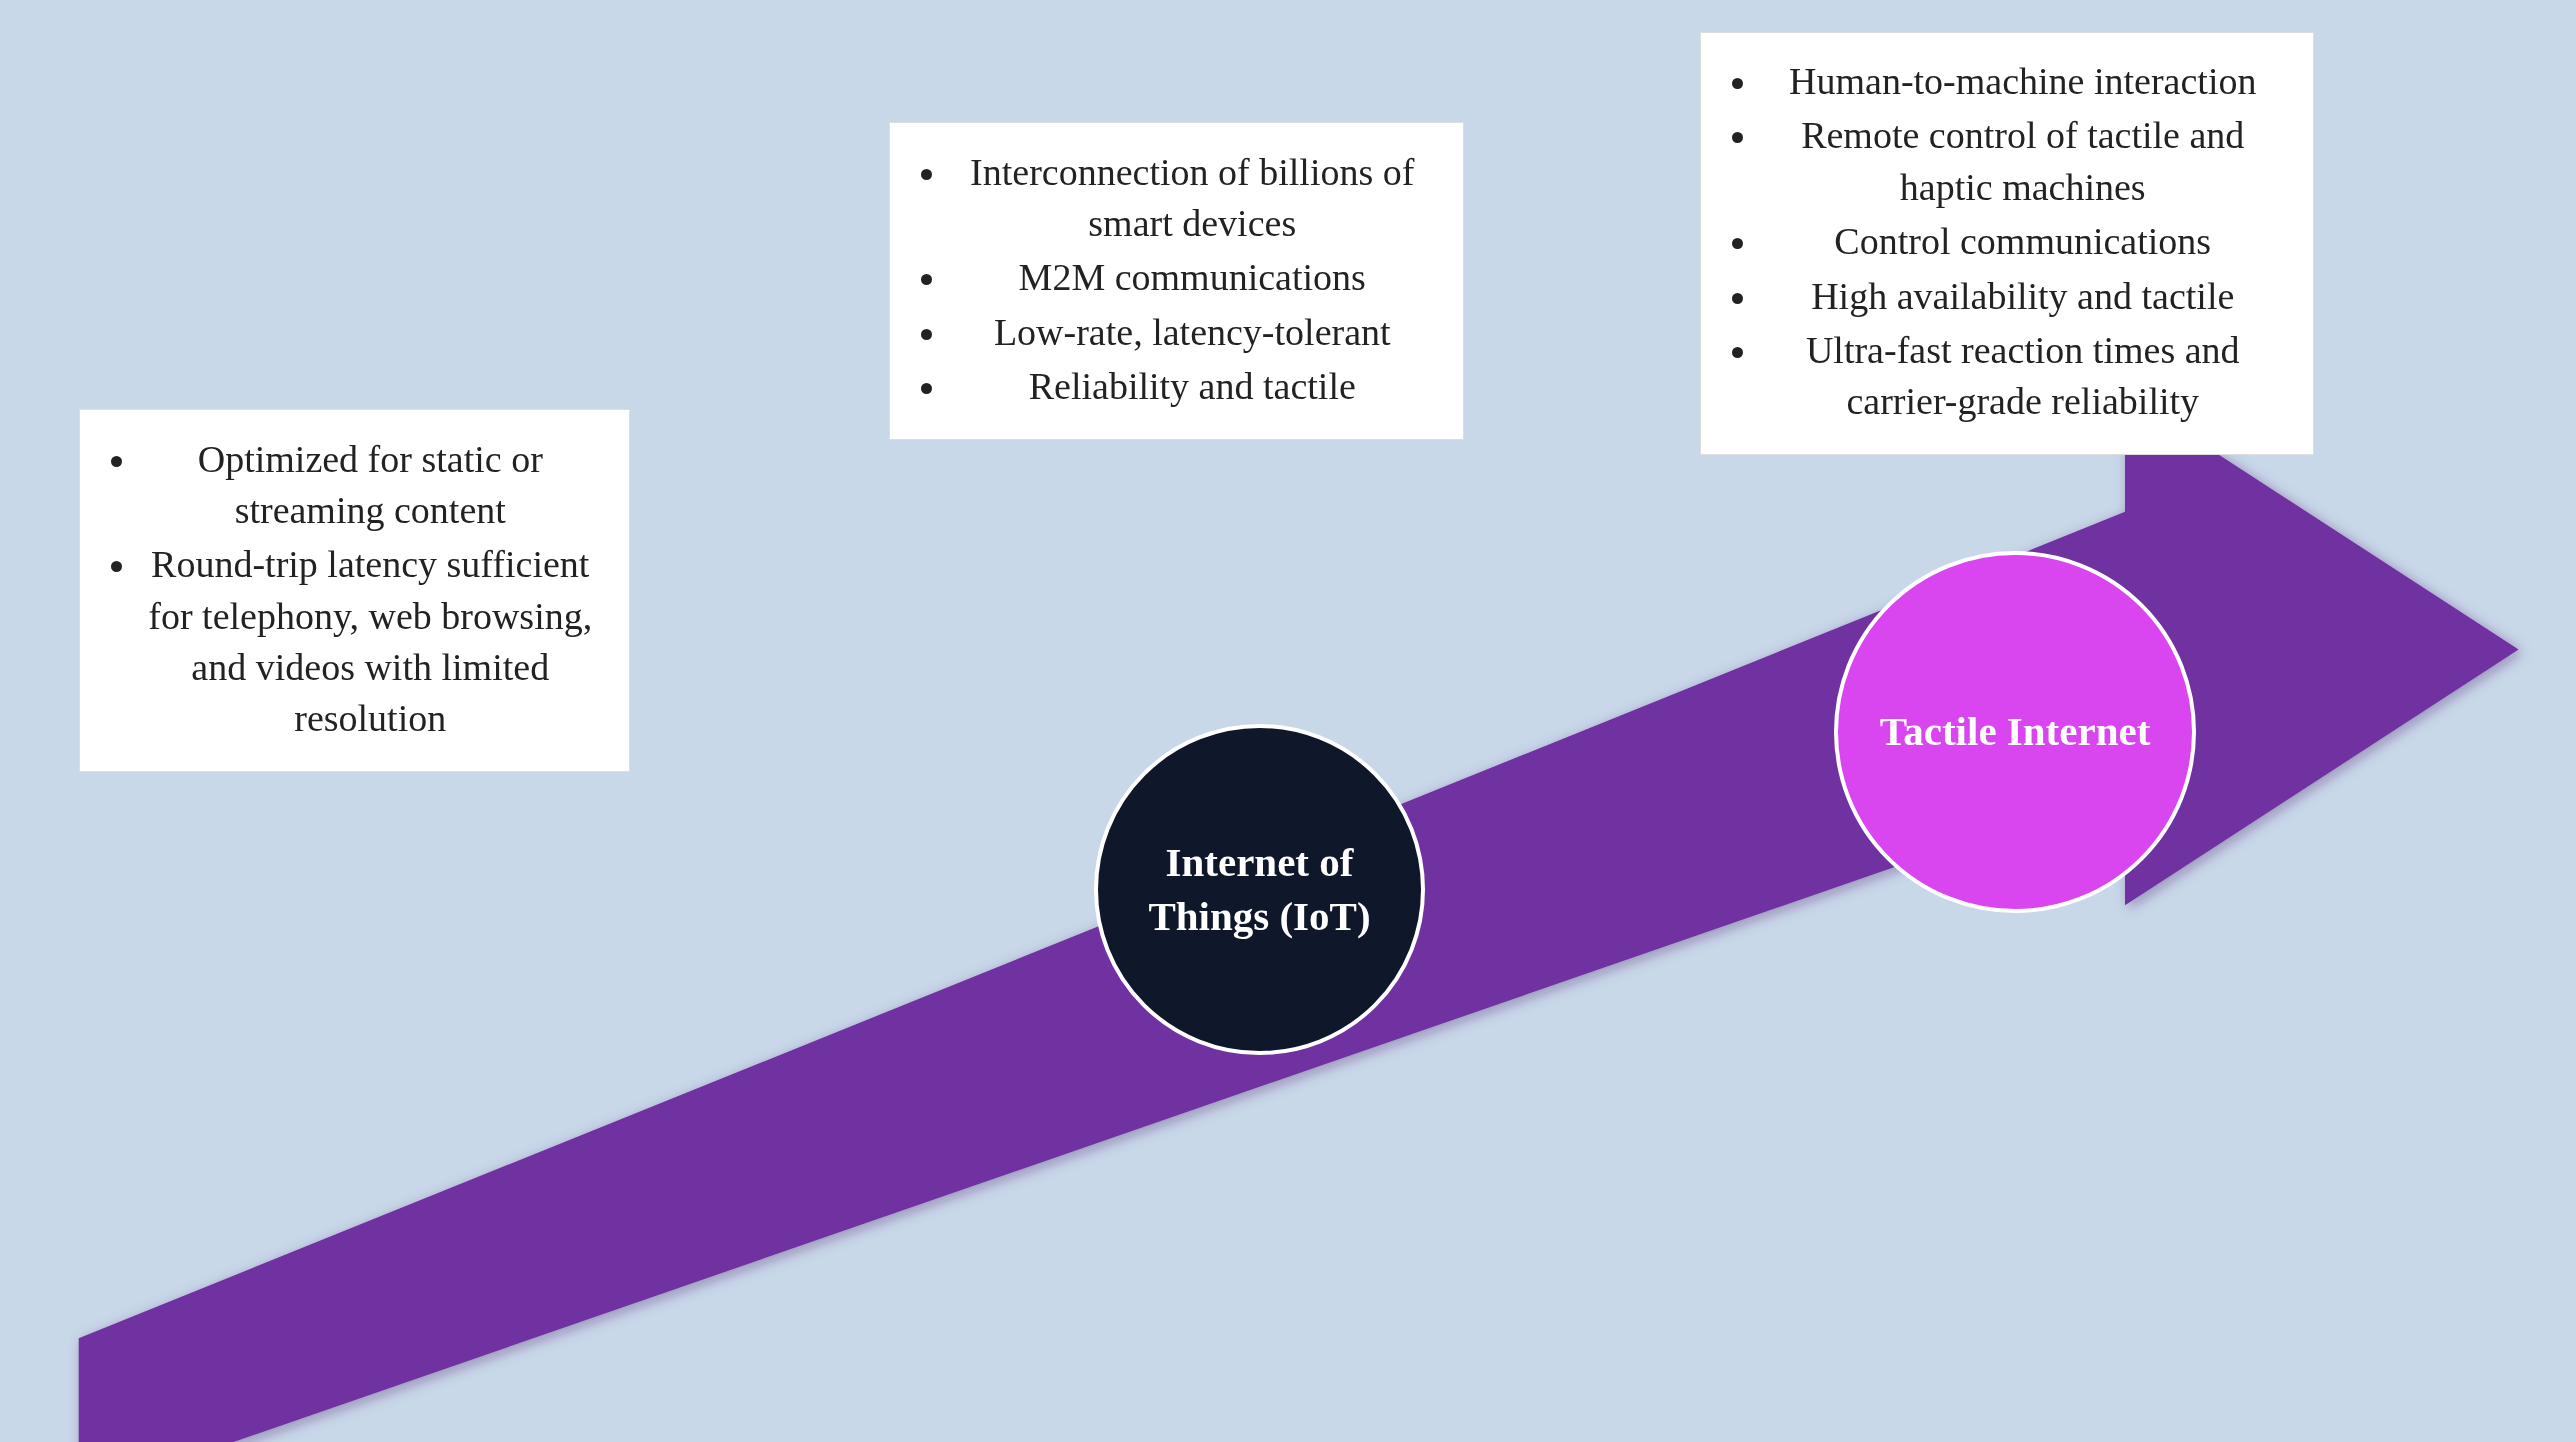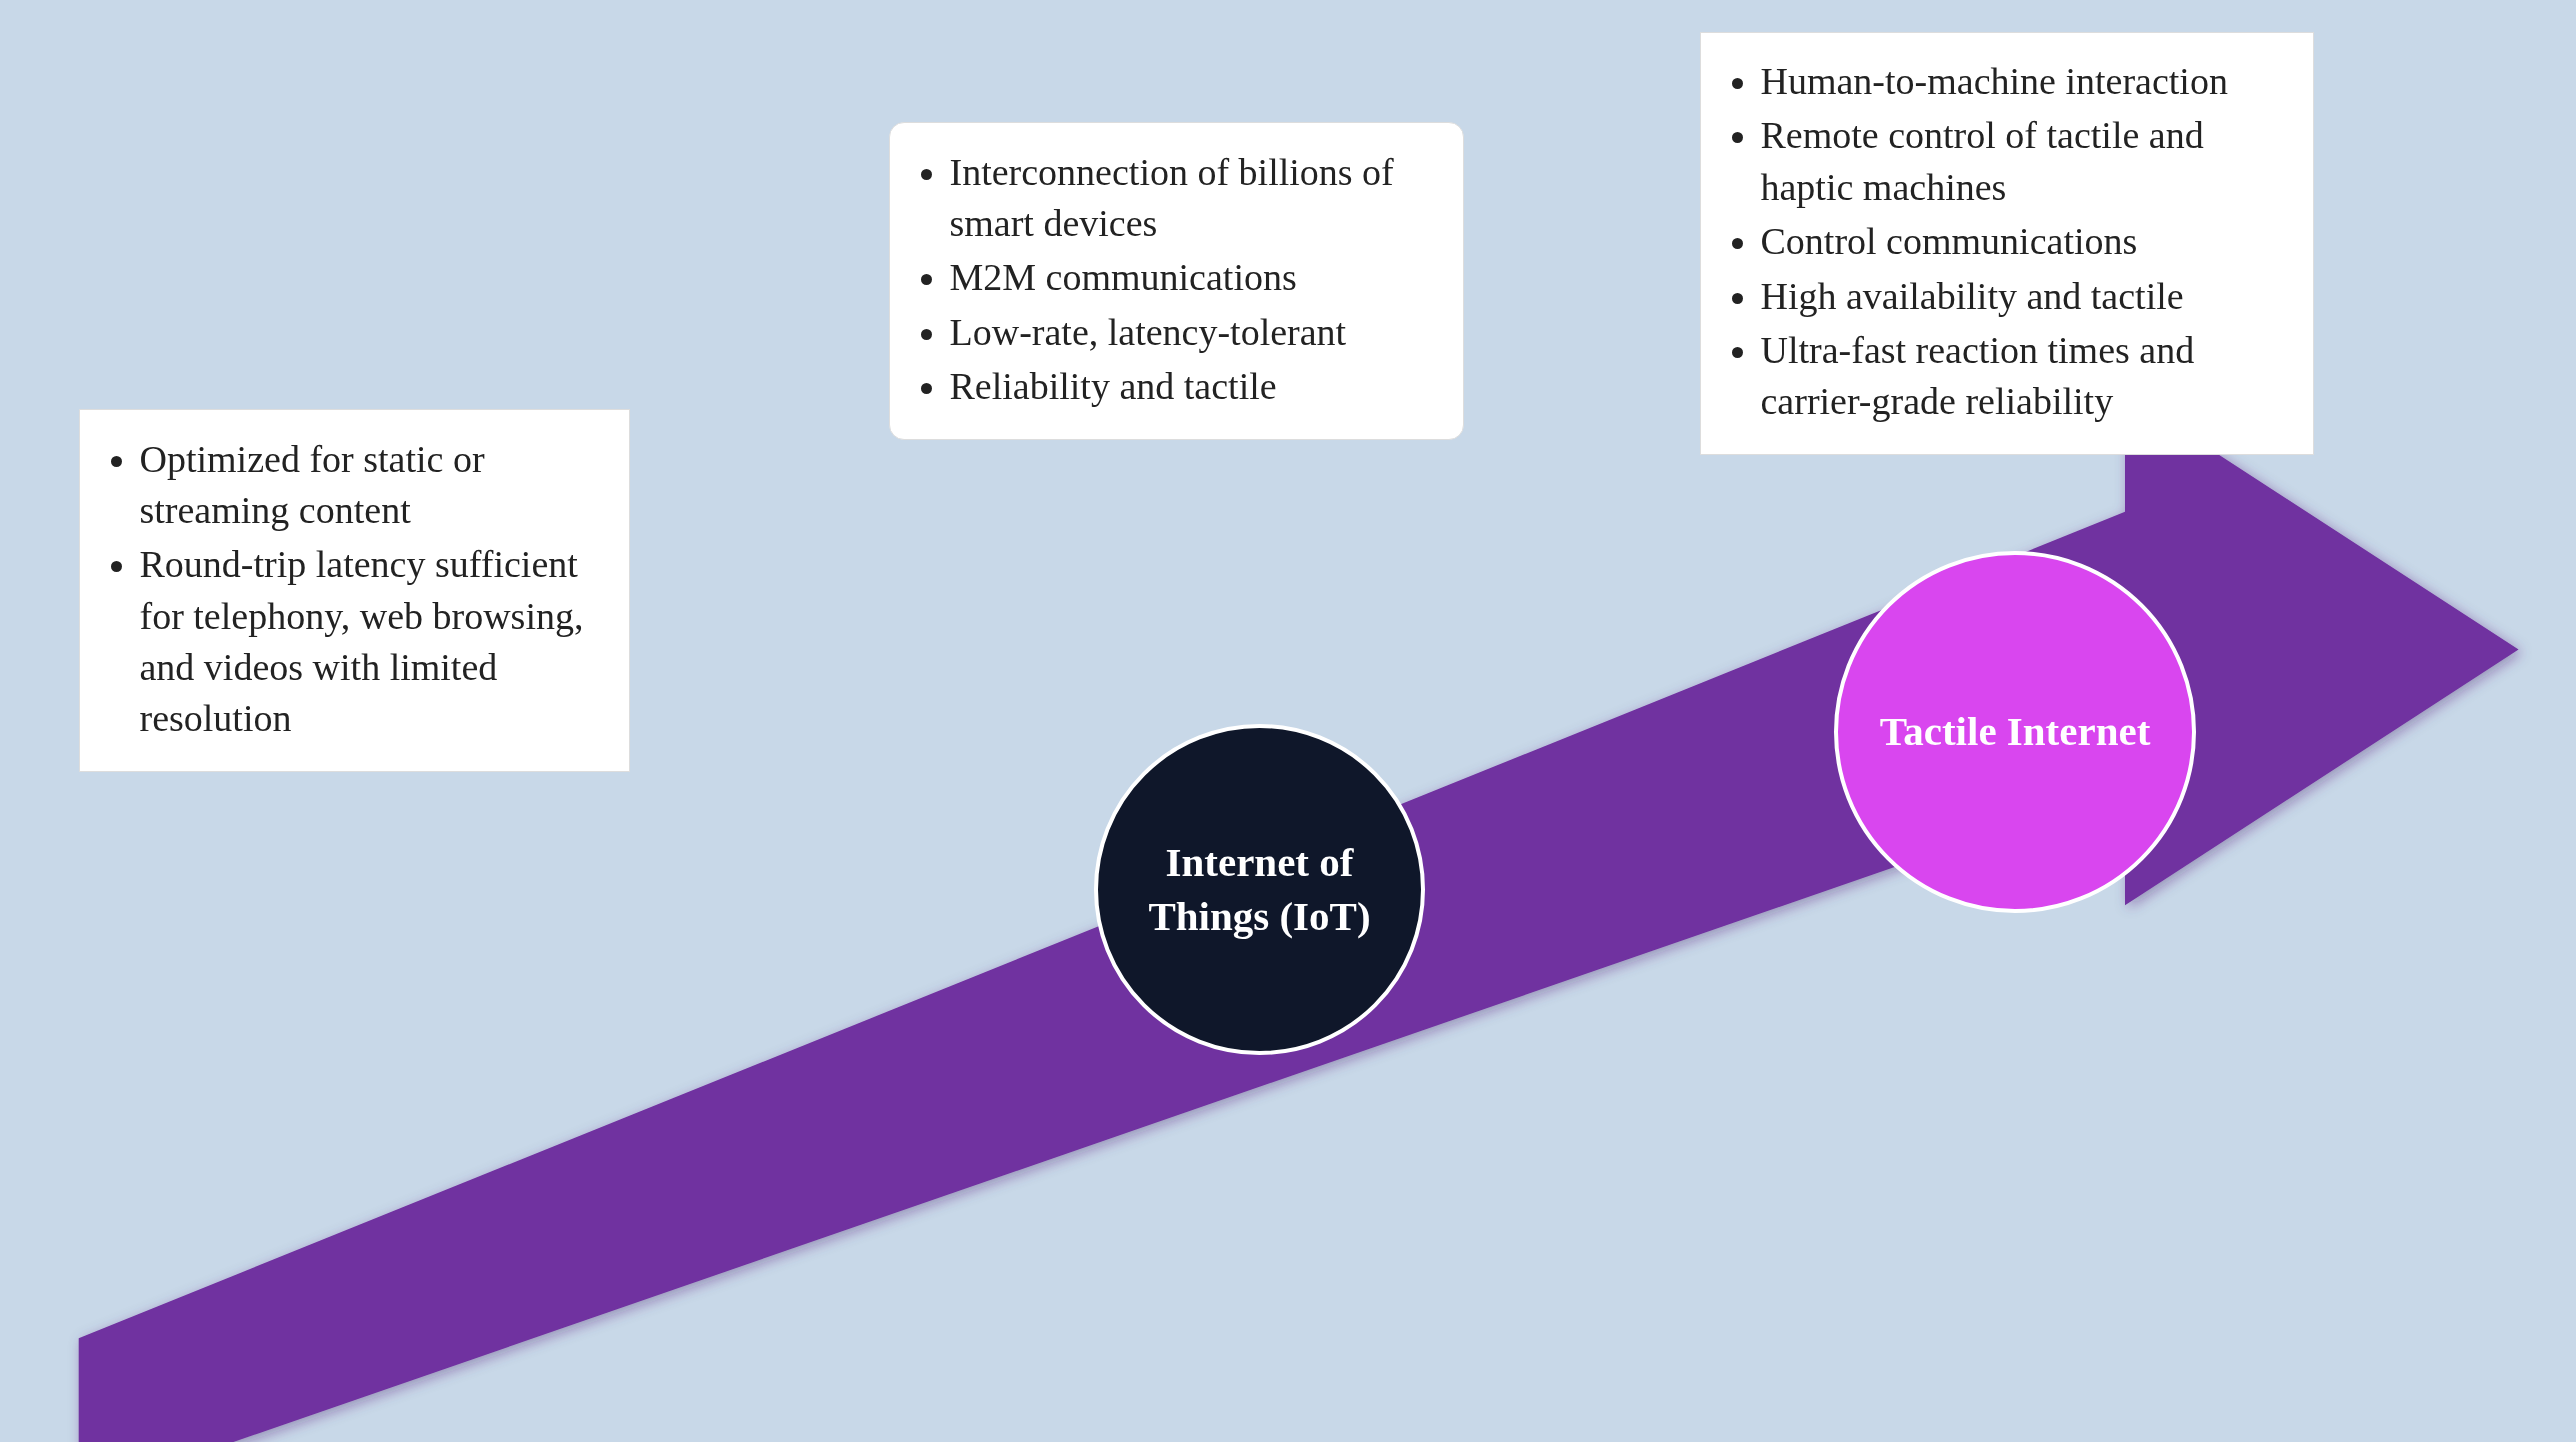"Human-to-machine interaction" .info-box ul { text-align: none -> center }
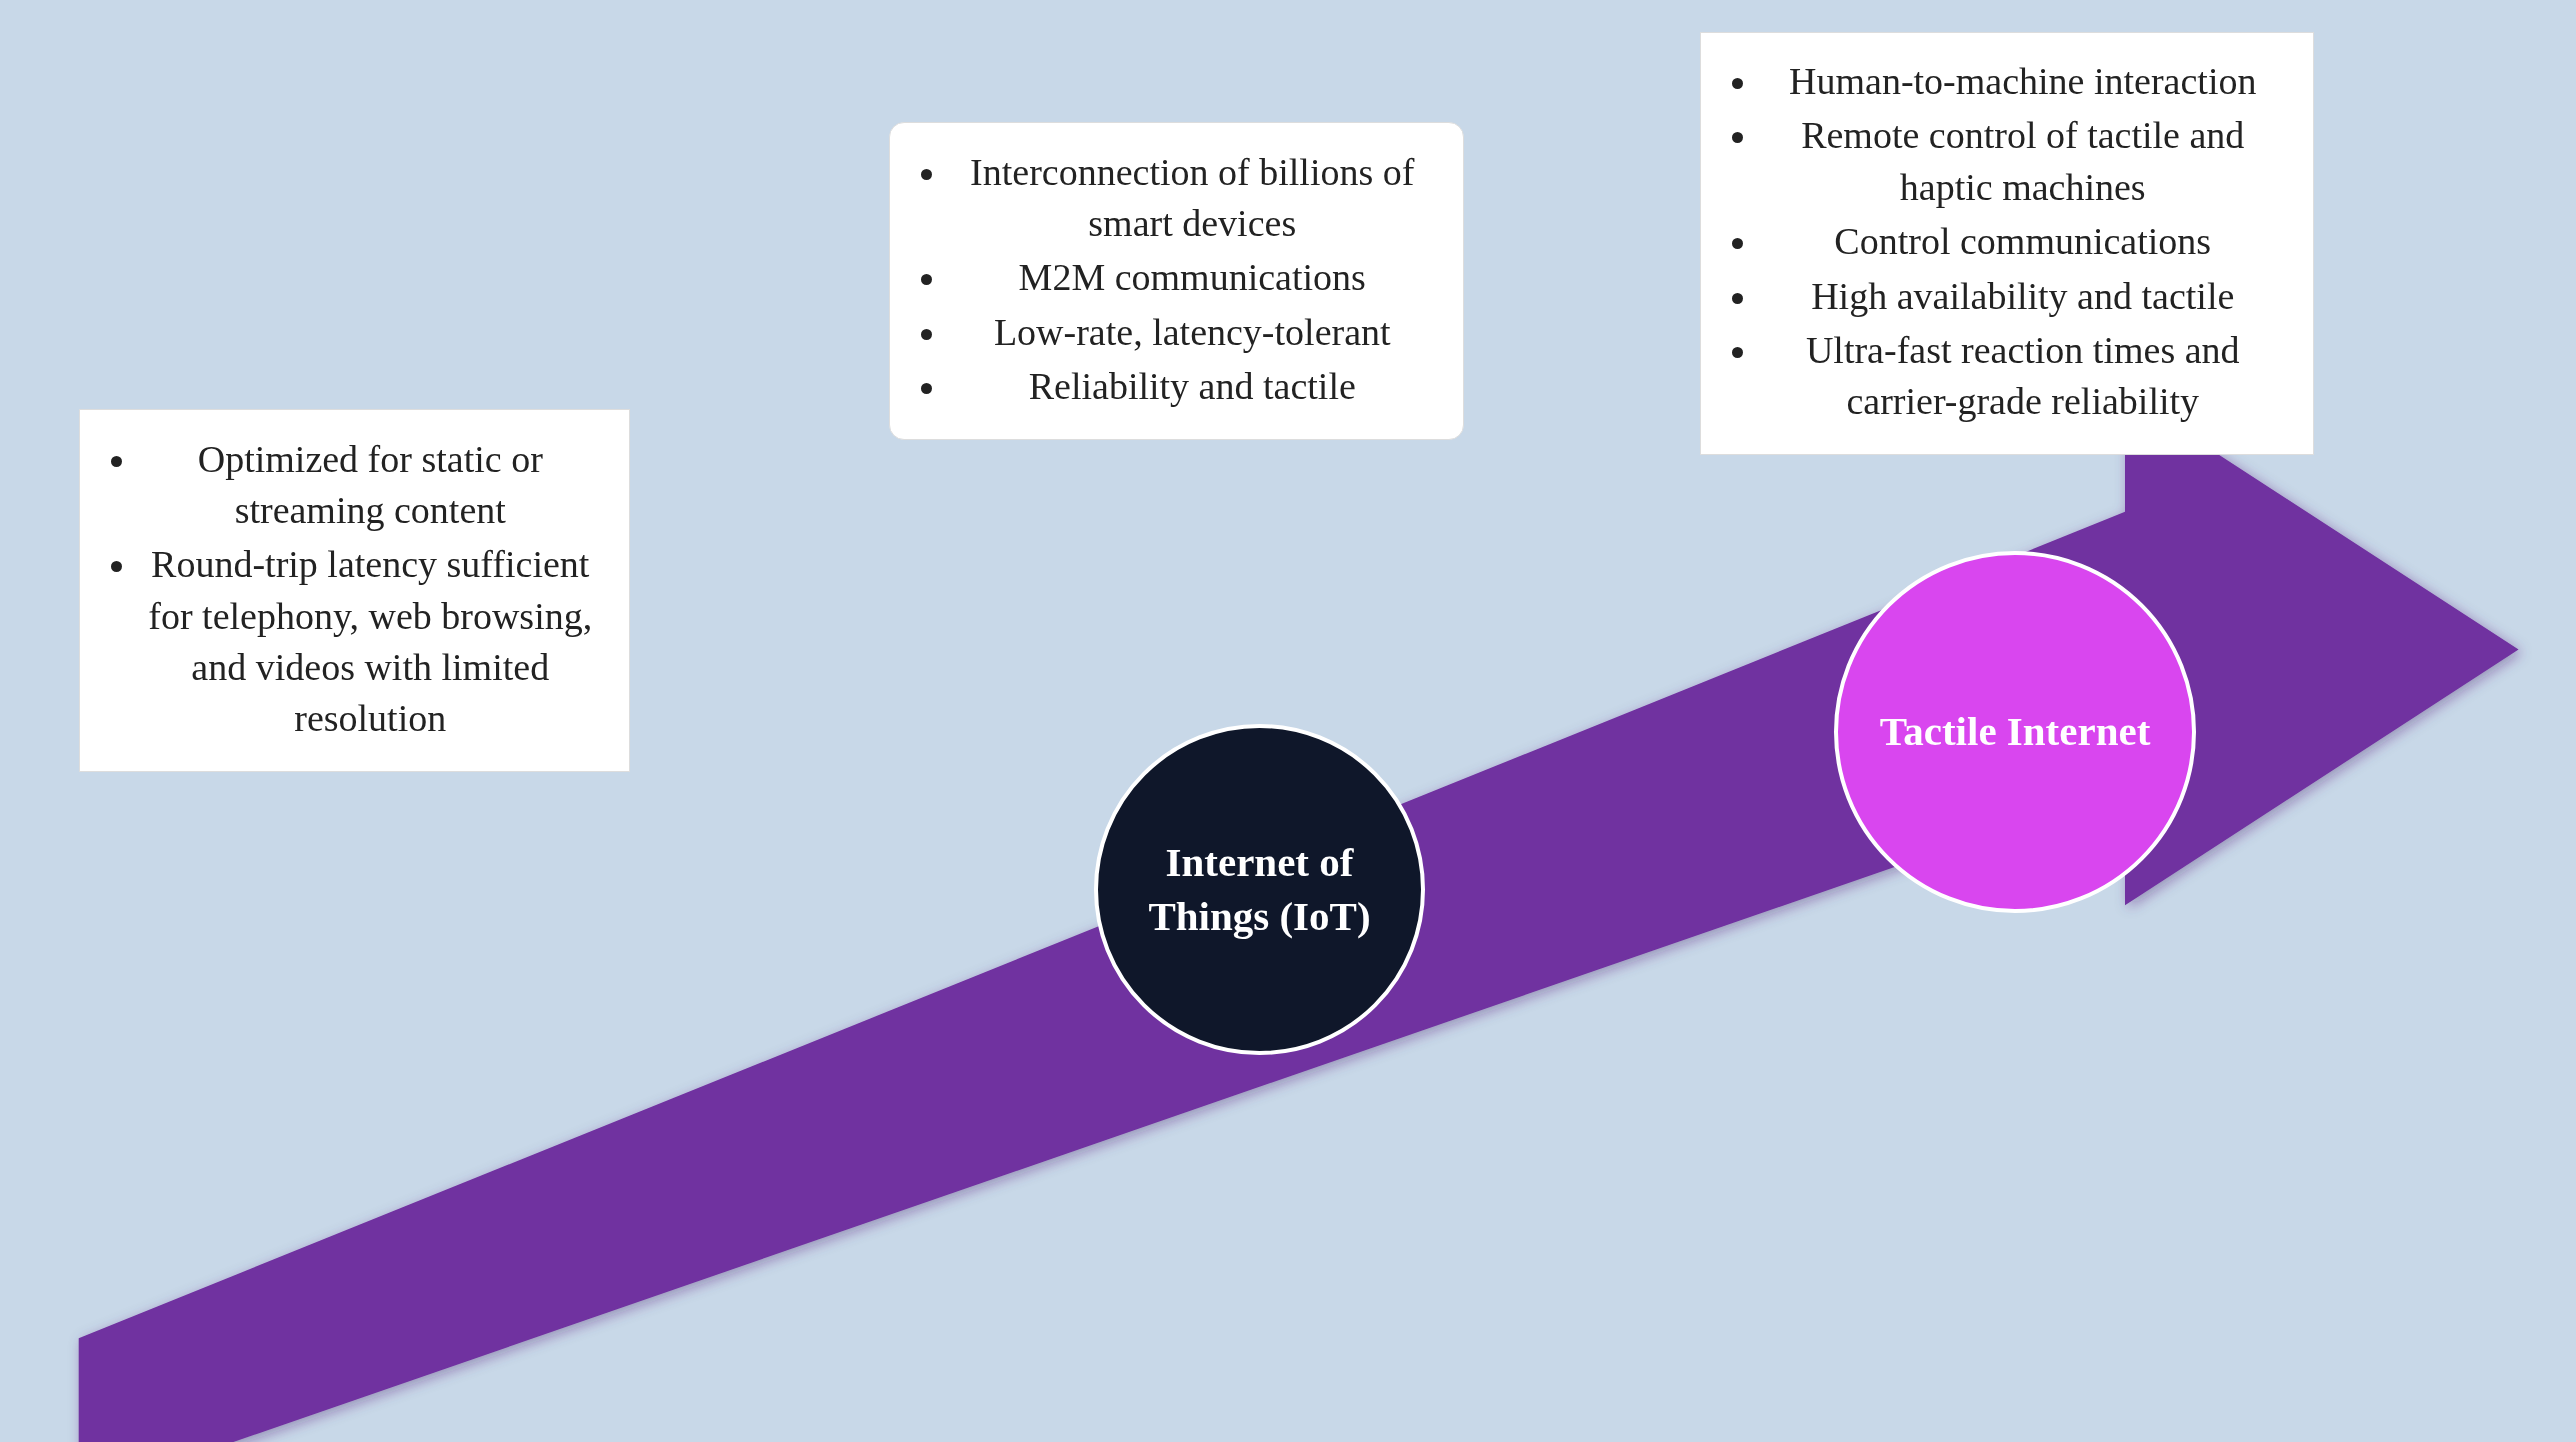"Interconnection of billions of smart" .box-iot { border-radius: 15px -> none }
